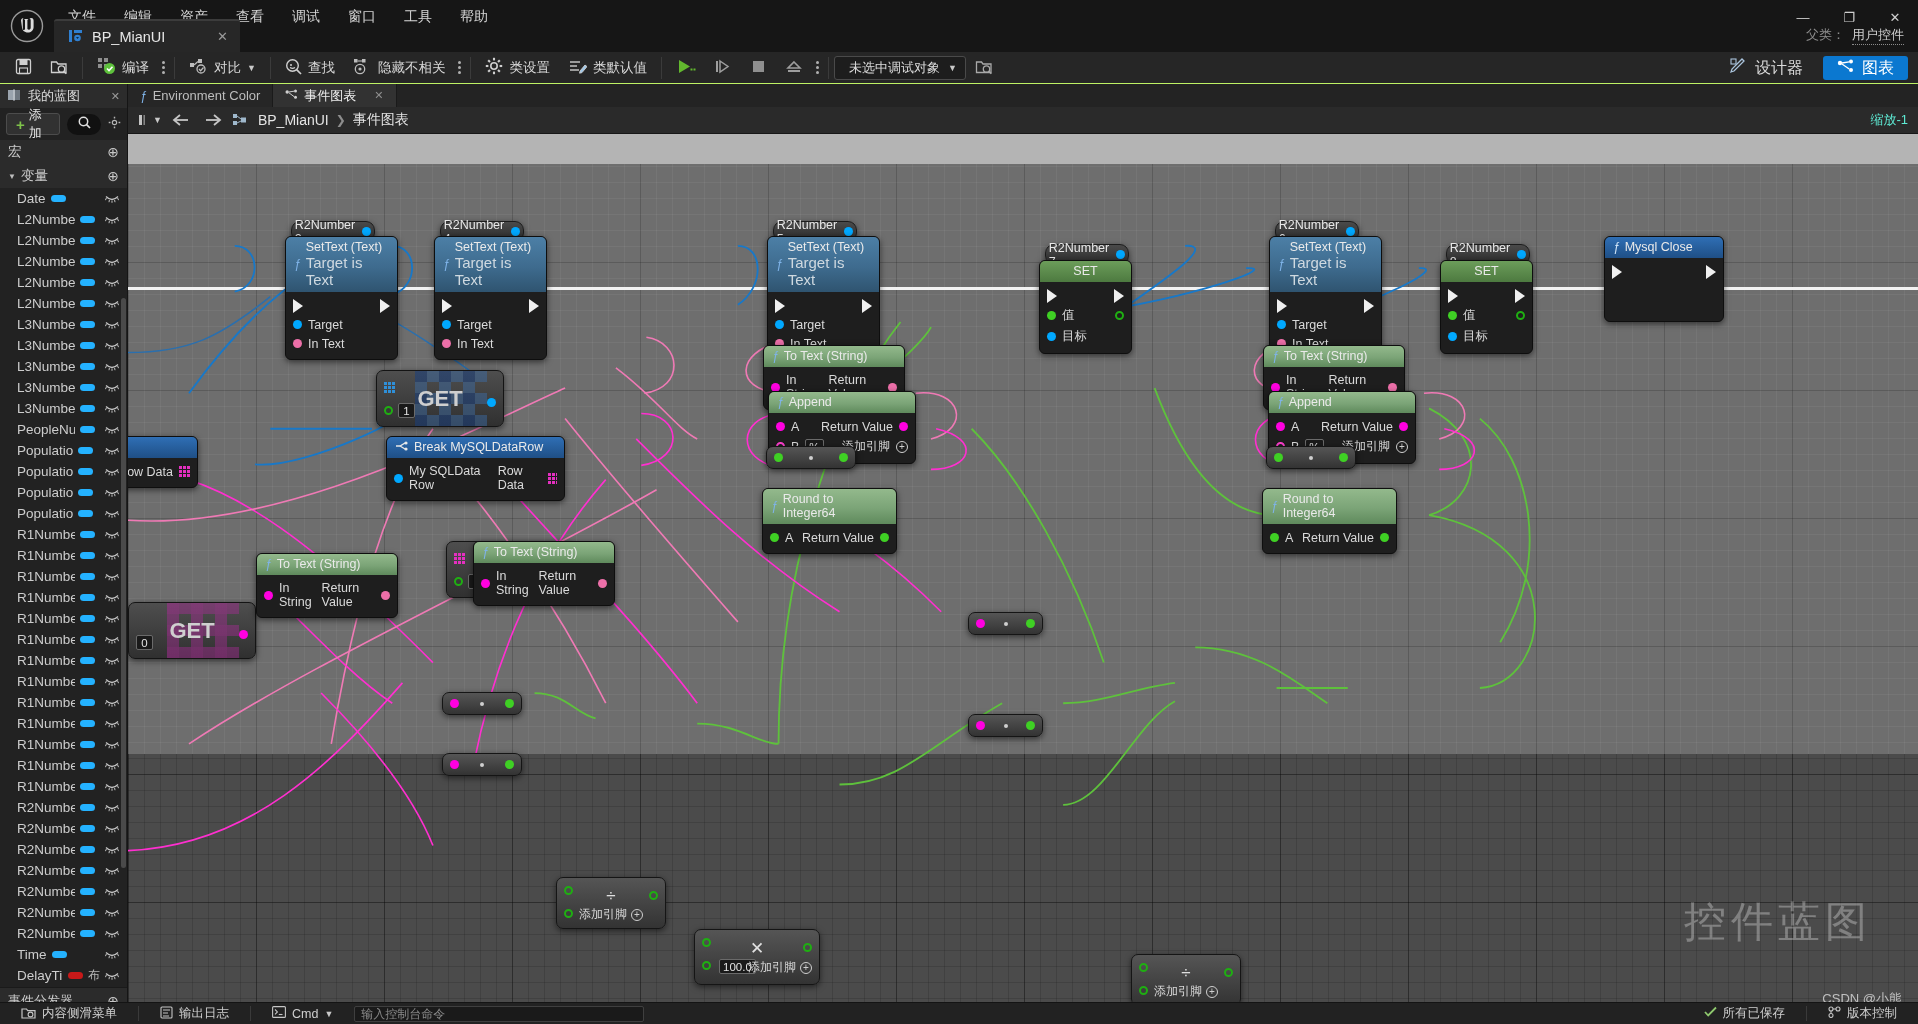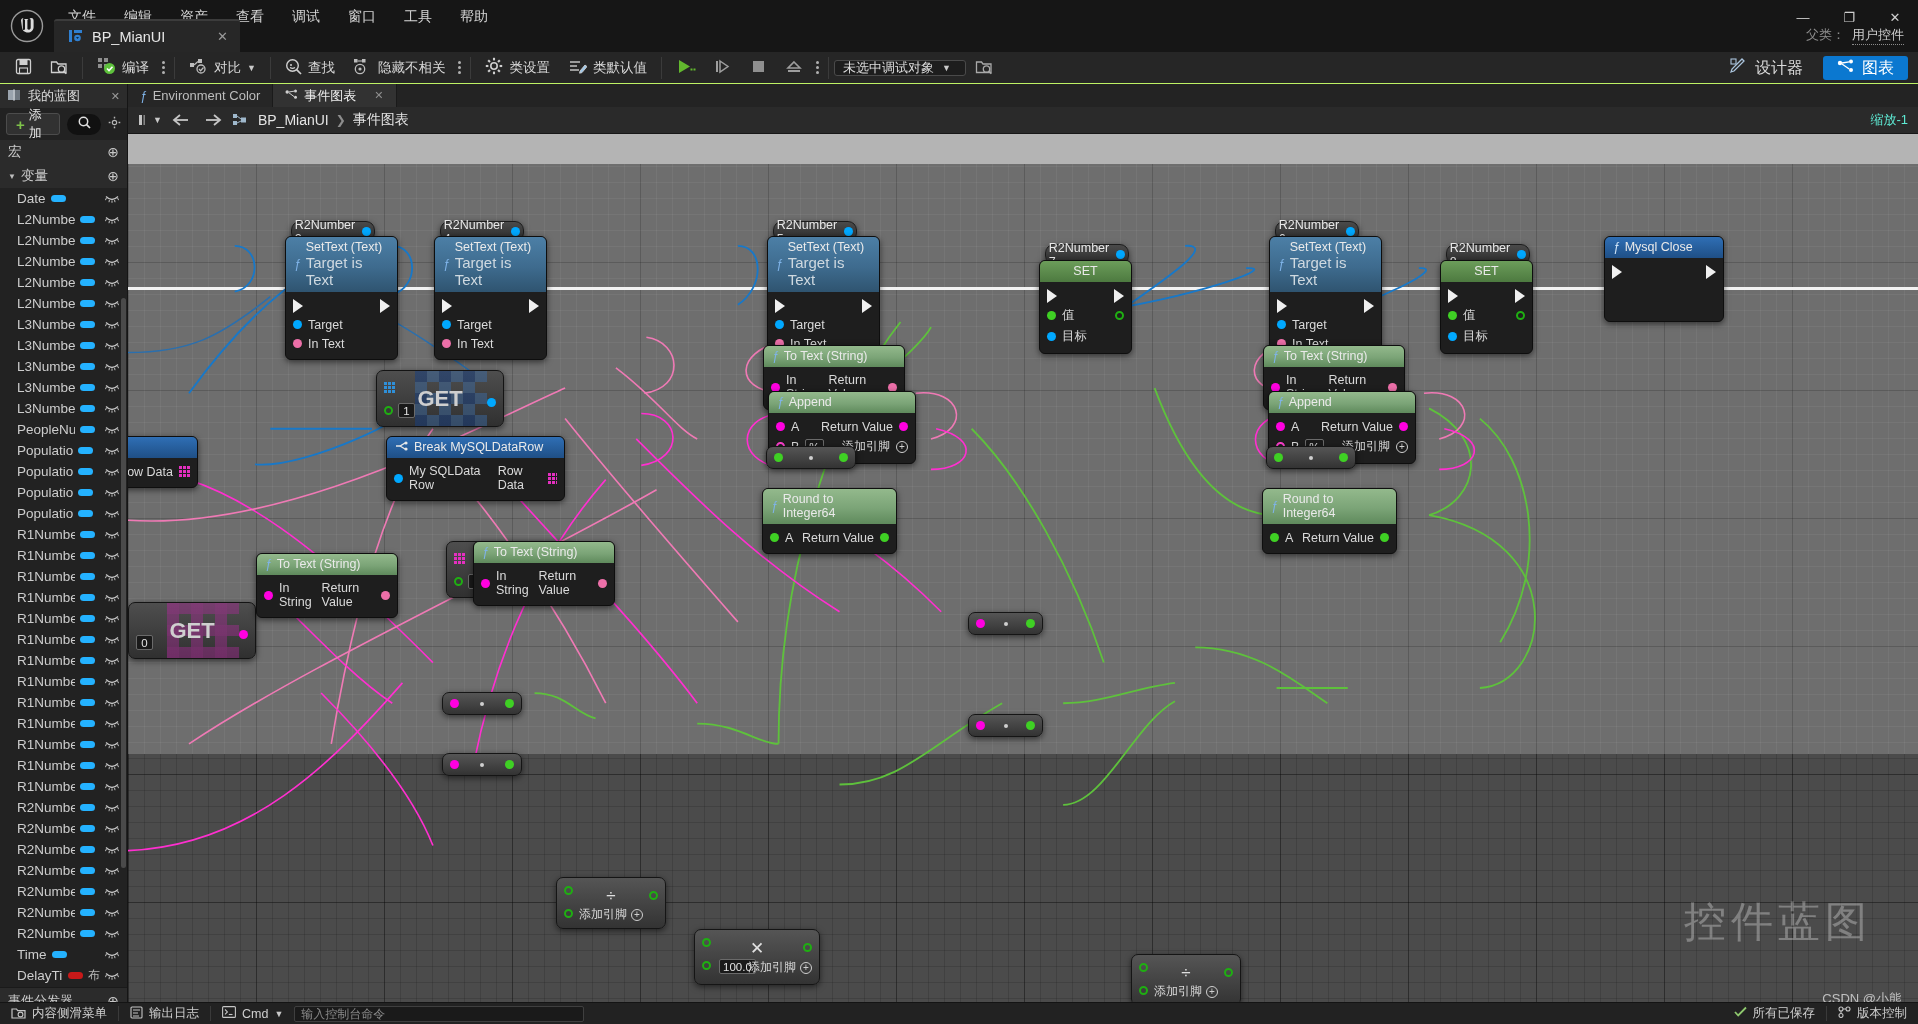"未选中调试对象" .debug-select { height: 16px -> 24px; justify-content: flex-start -> flex-end }
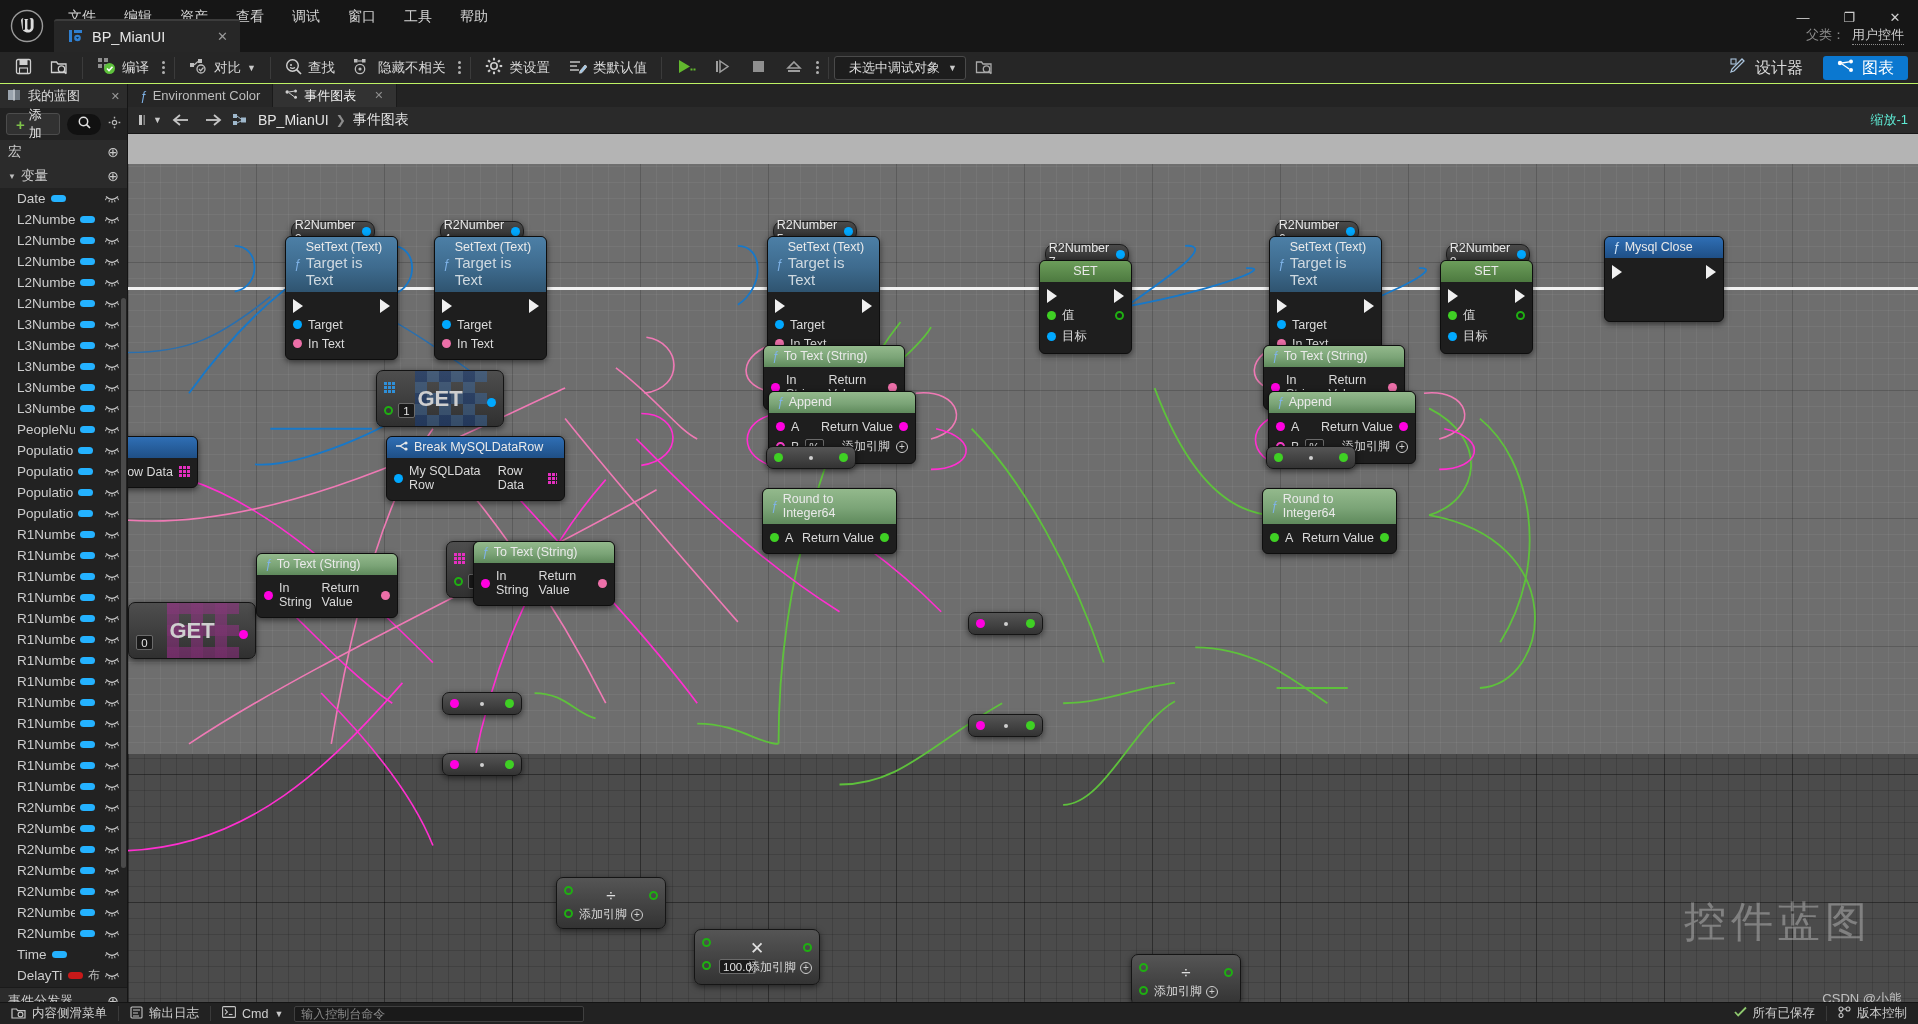"内容侧滑菜单" .sb-item { padding: 0 11px -> 0 21px }
